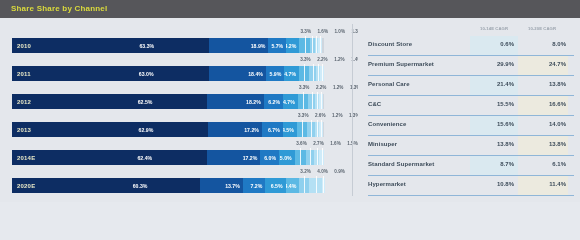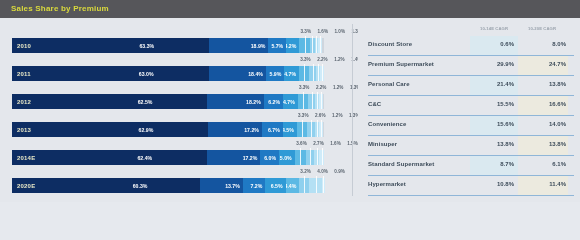"Sales Share by Premium" div.header-title { text: Sales Share by Premium -> Share Share by Channel }
